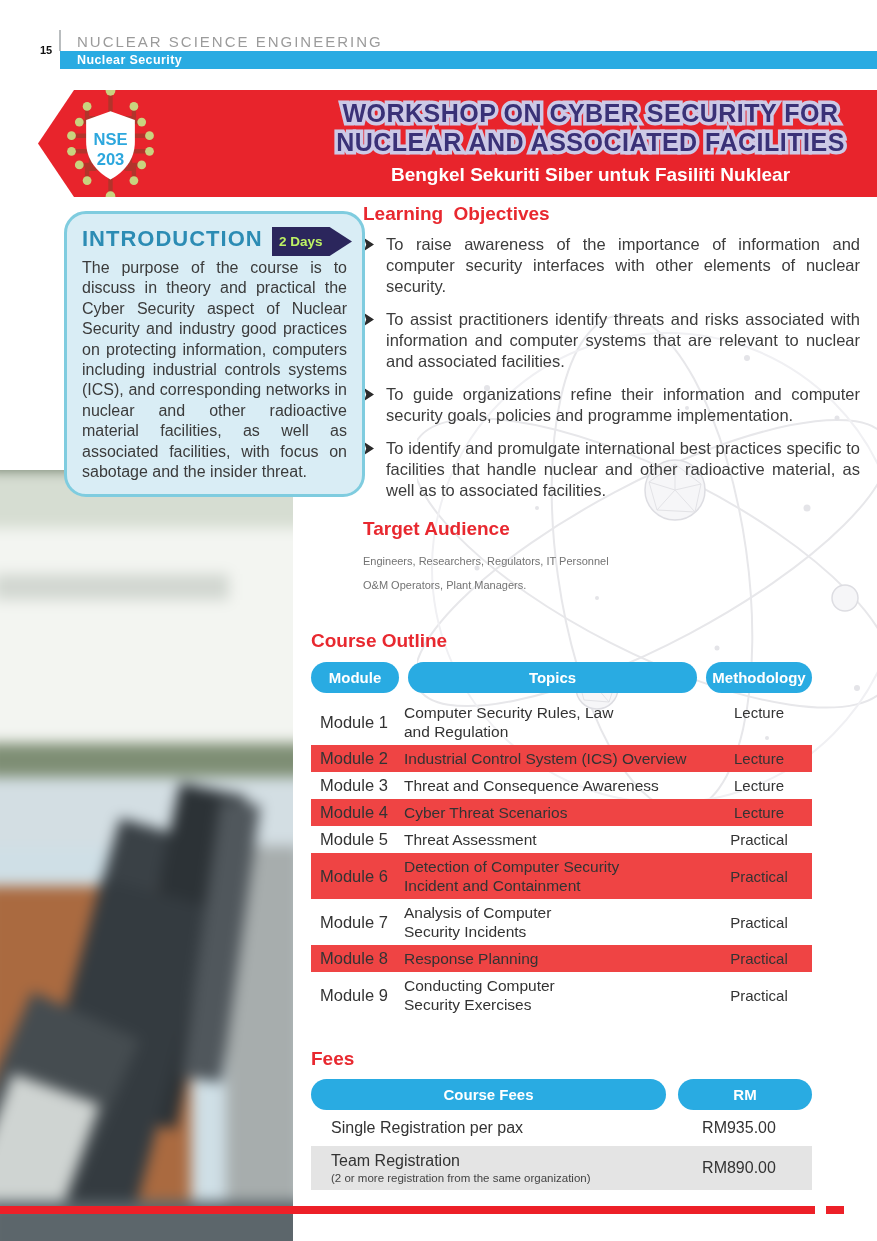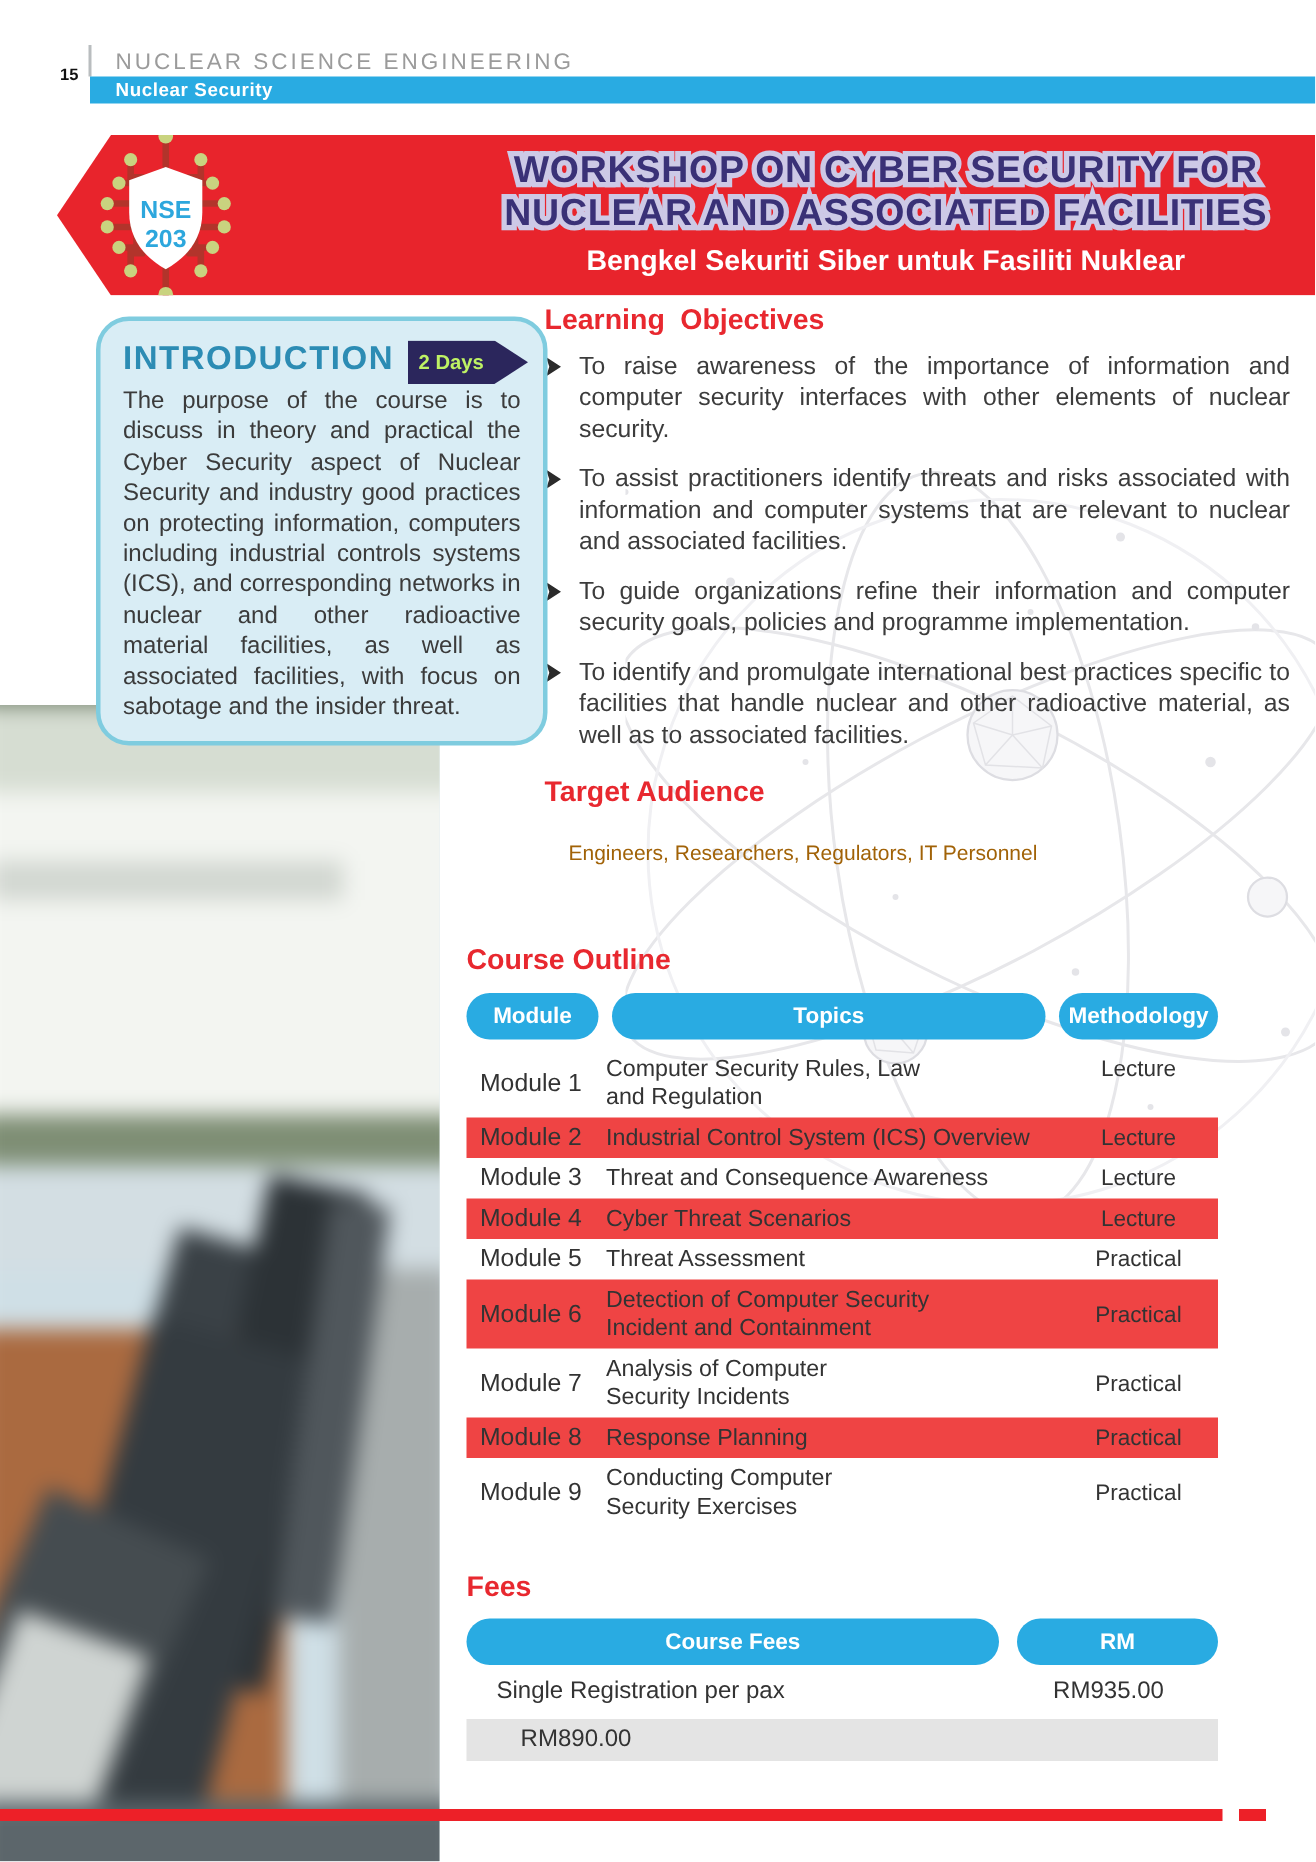"Engineers, Researchers, Regulators, IT" .ta-p { color: #a16207 -> #737373; font-size: 14px -> 11px; margin: 16px -> 0 }
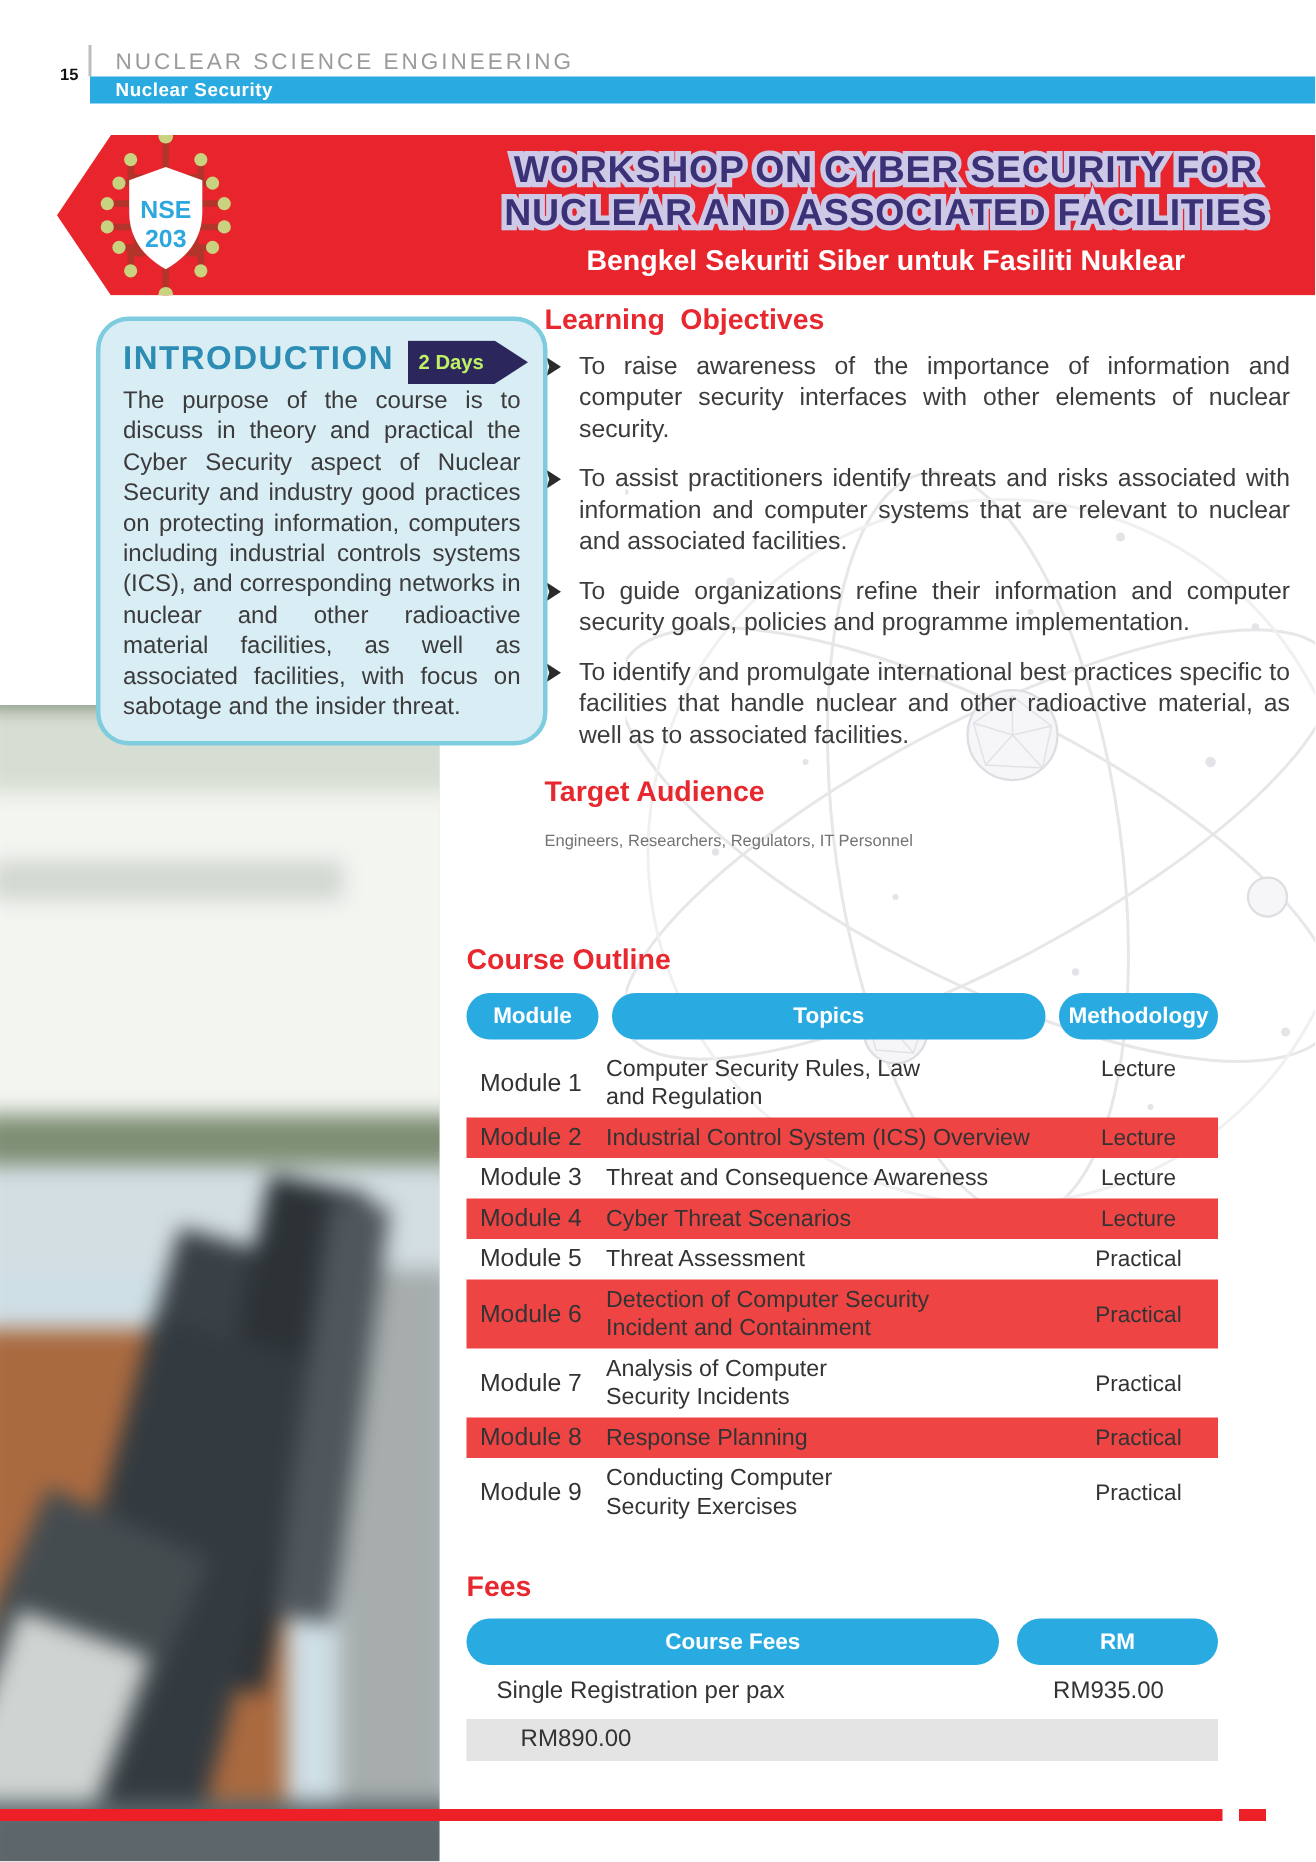"O&M Operators, Plant Managers." span { html: none -> <span>O&amp;M Operators, Plant Managers.</span> }
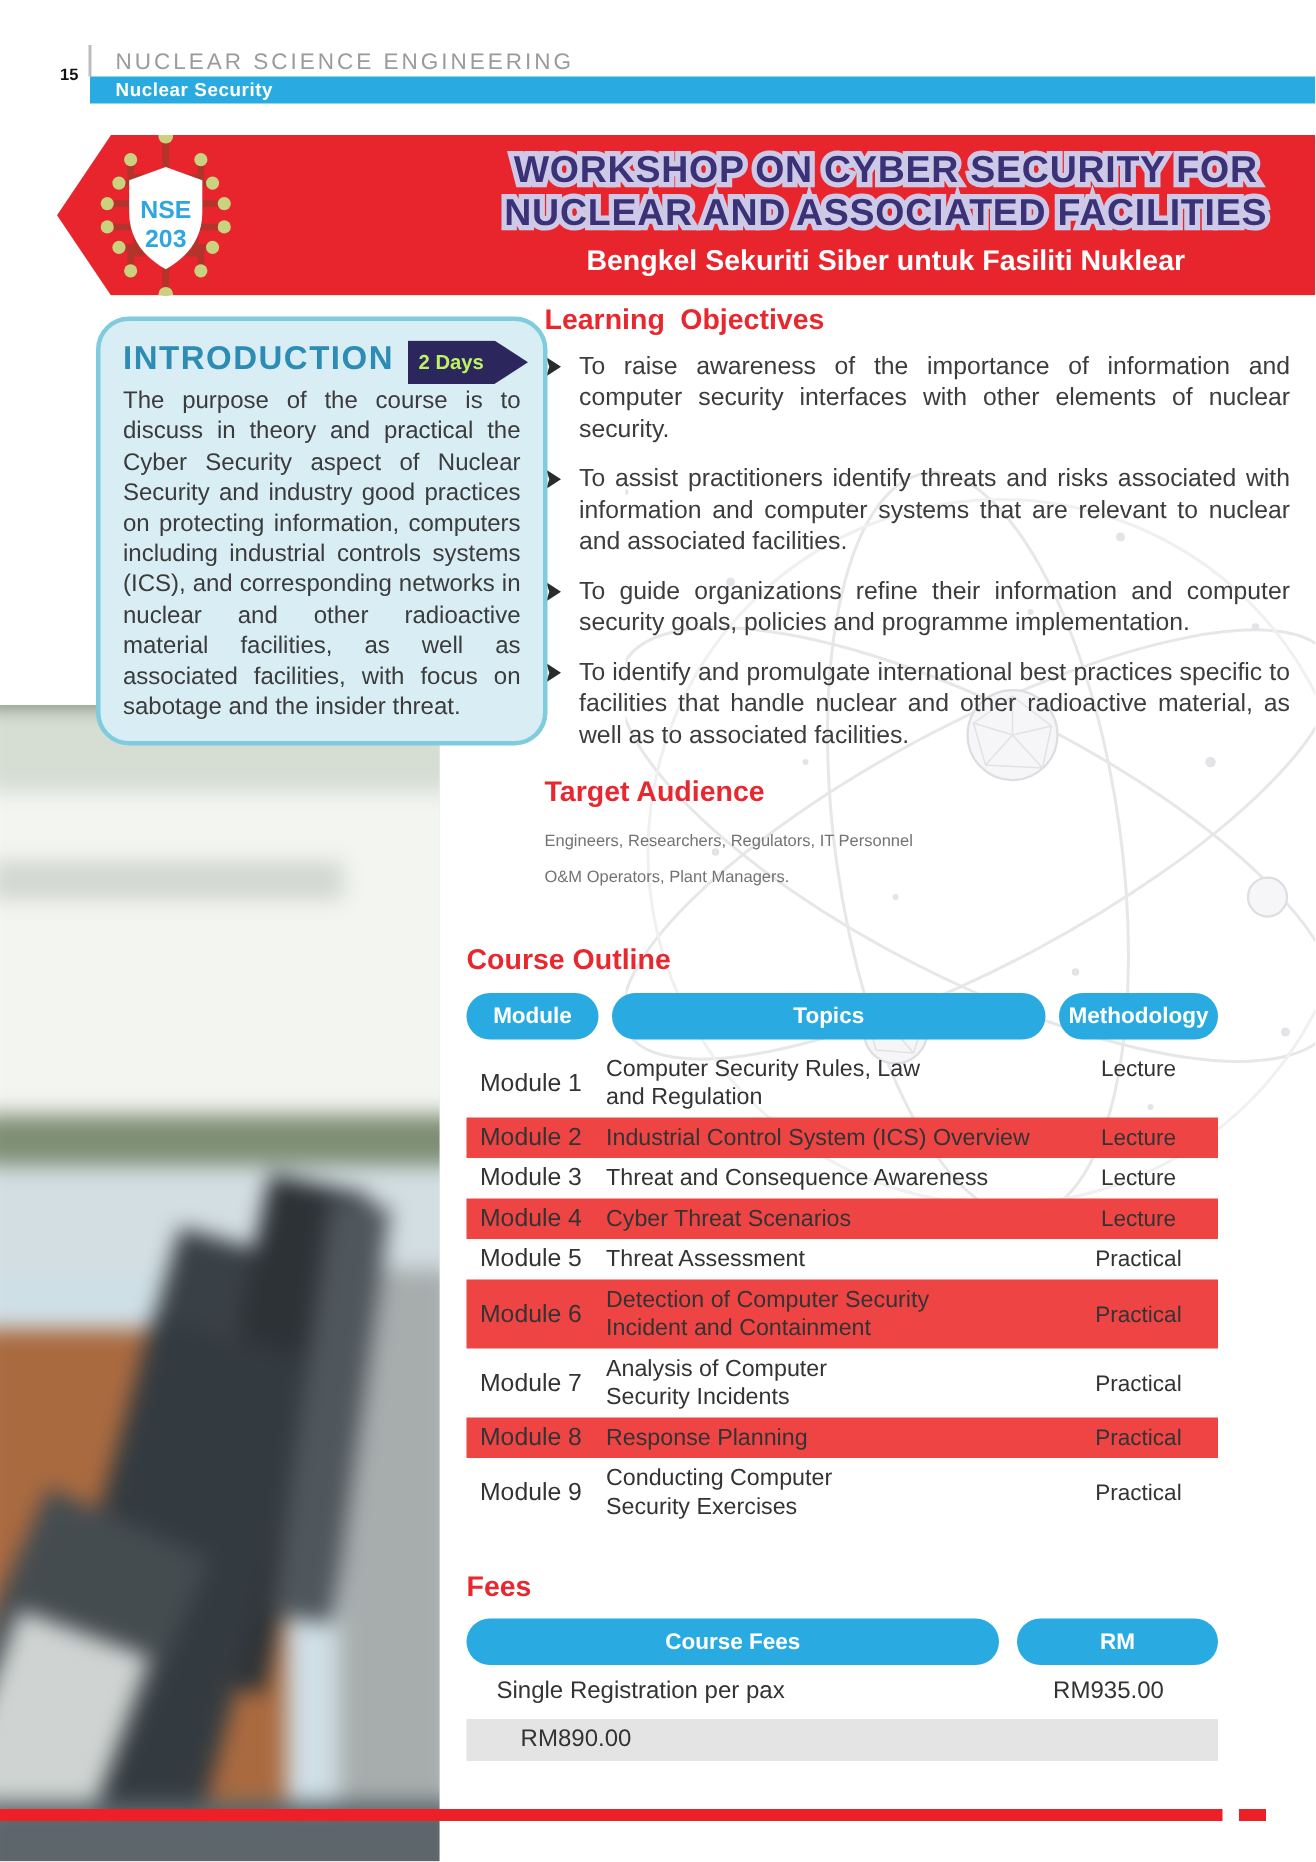"Team Registration" div.fee-label { html: none -> <div> <div>Team Registration</div> <div>(2 or more registration from the same organization)</div> </div> }
